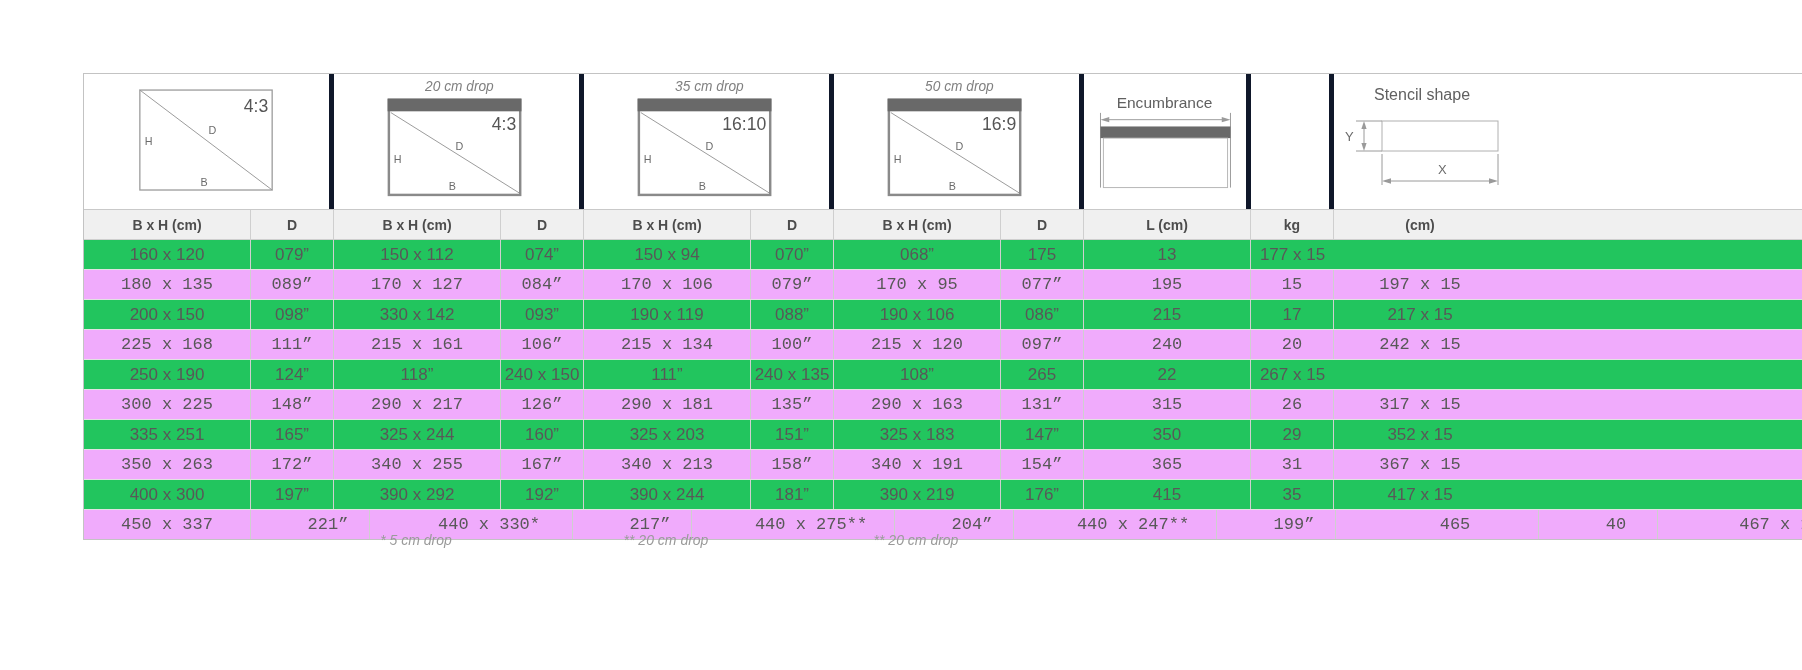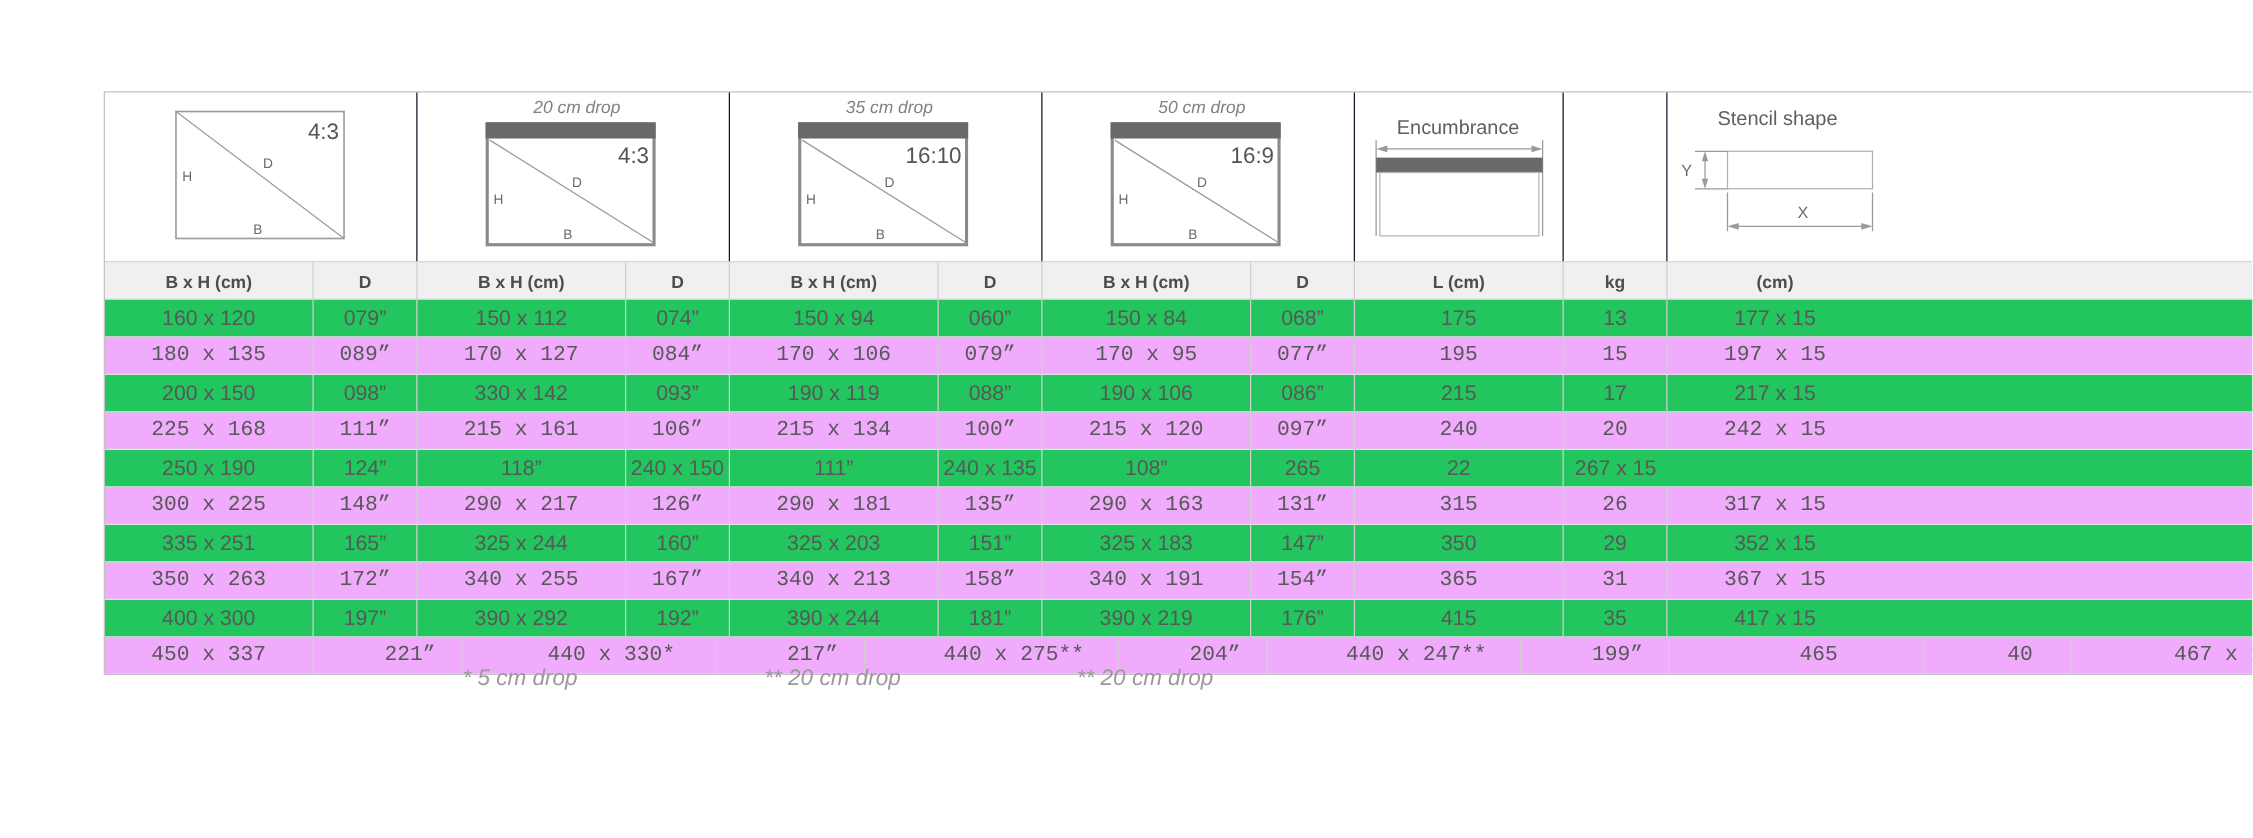"20 cm drop" .diagram-cell { border-right: 1px solid #0f172a -> 5px solid #0f172a }
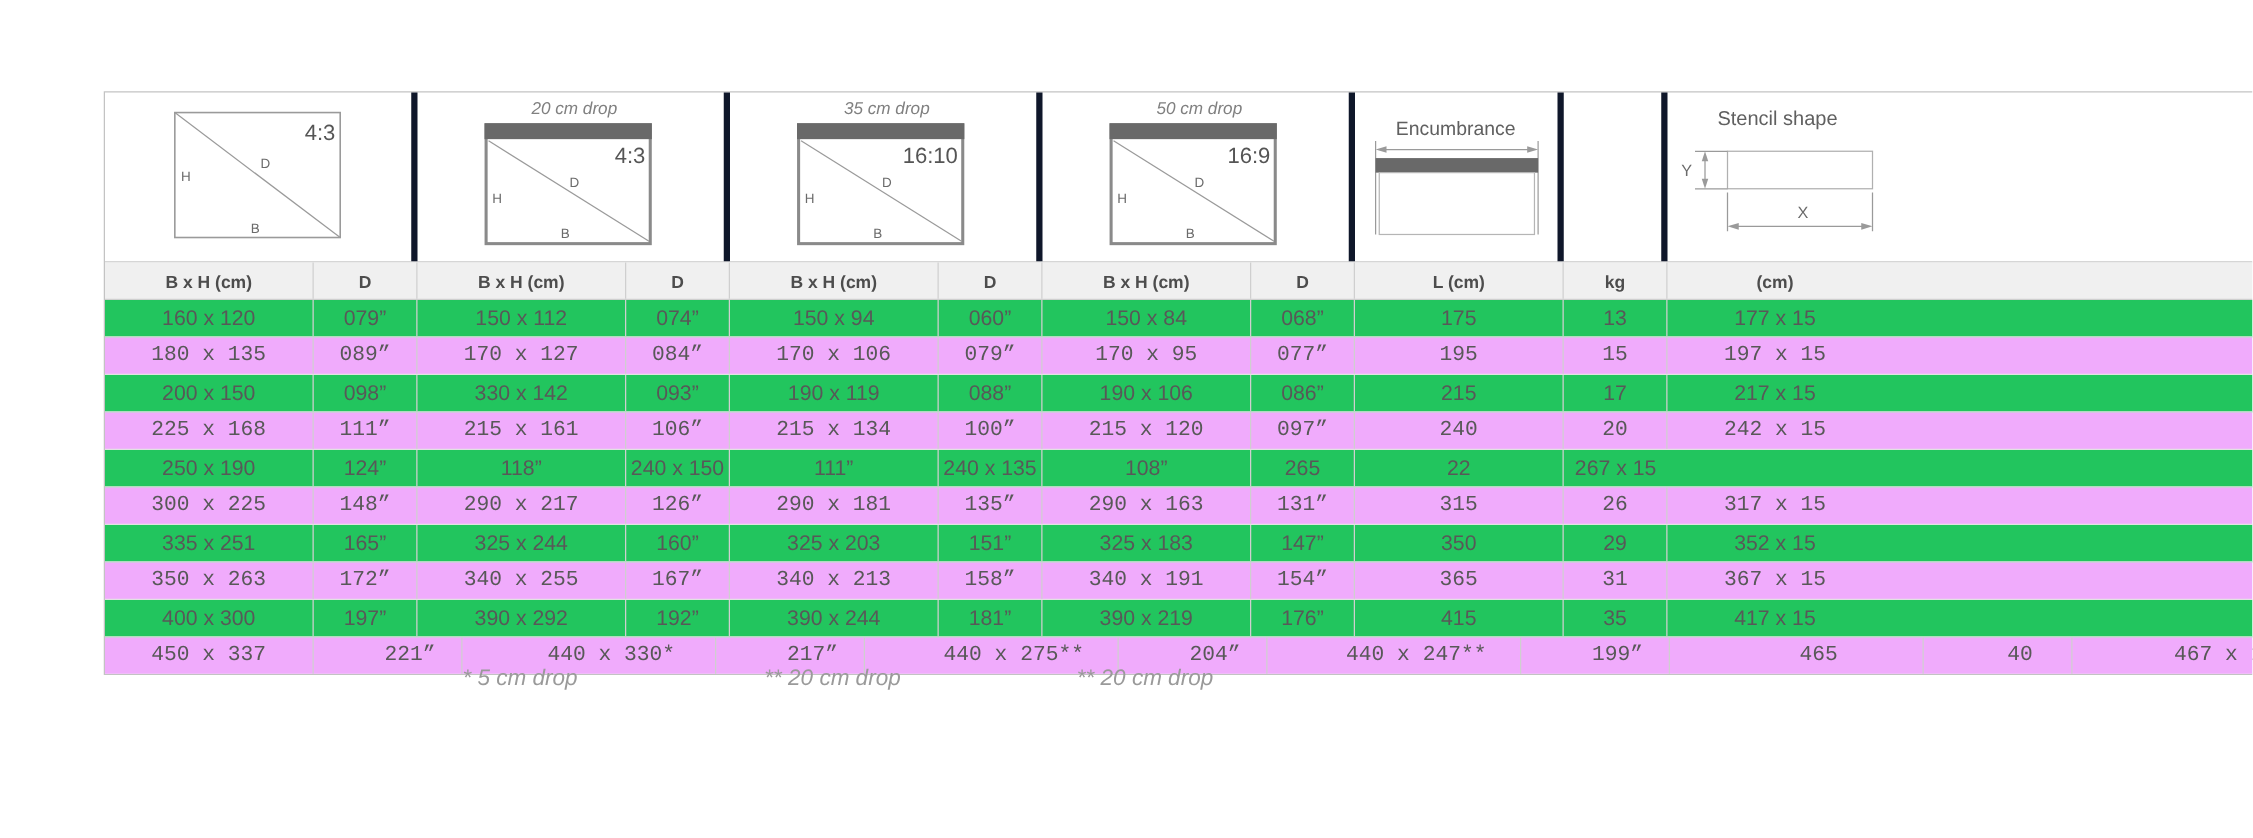"060”" div.cell { text: 060 -> 070 }
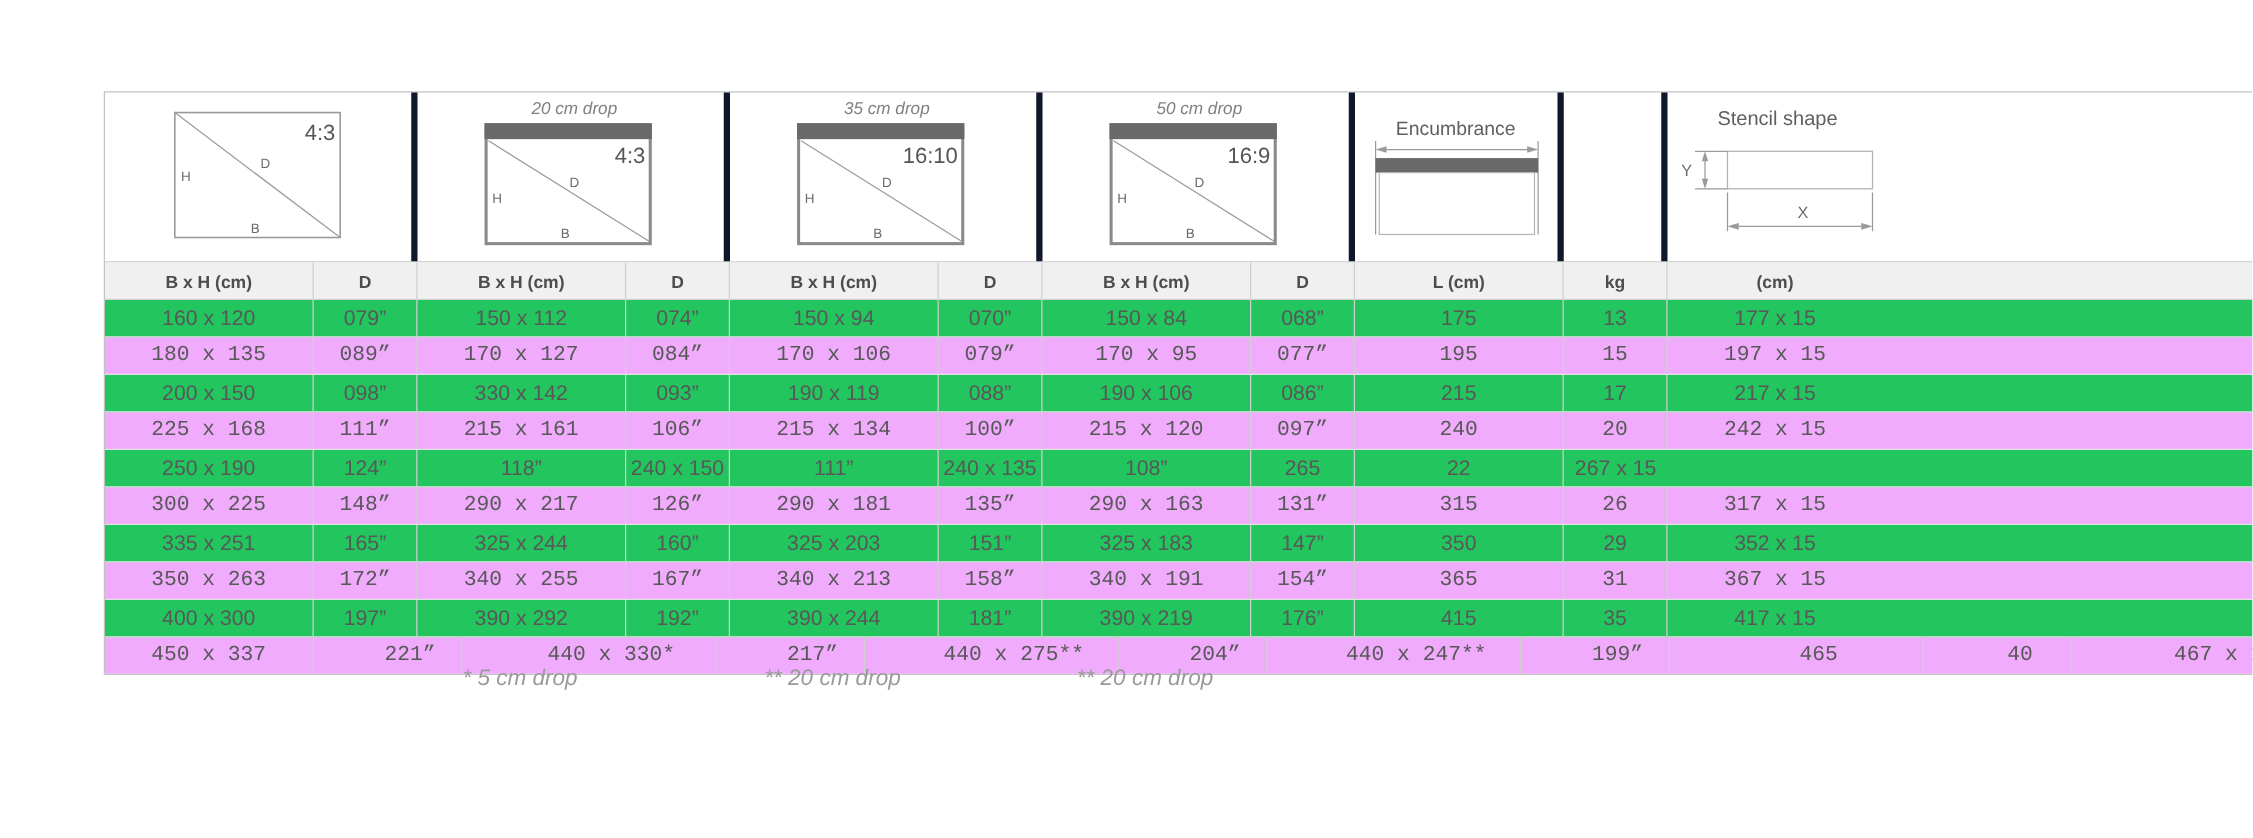"150 x 84" div.cell { html: <div>150 x 84</div> -> none }
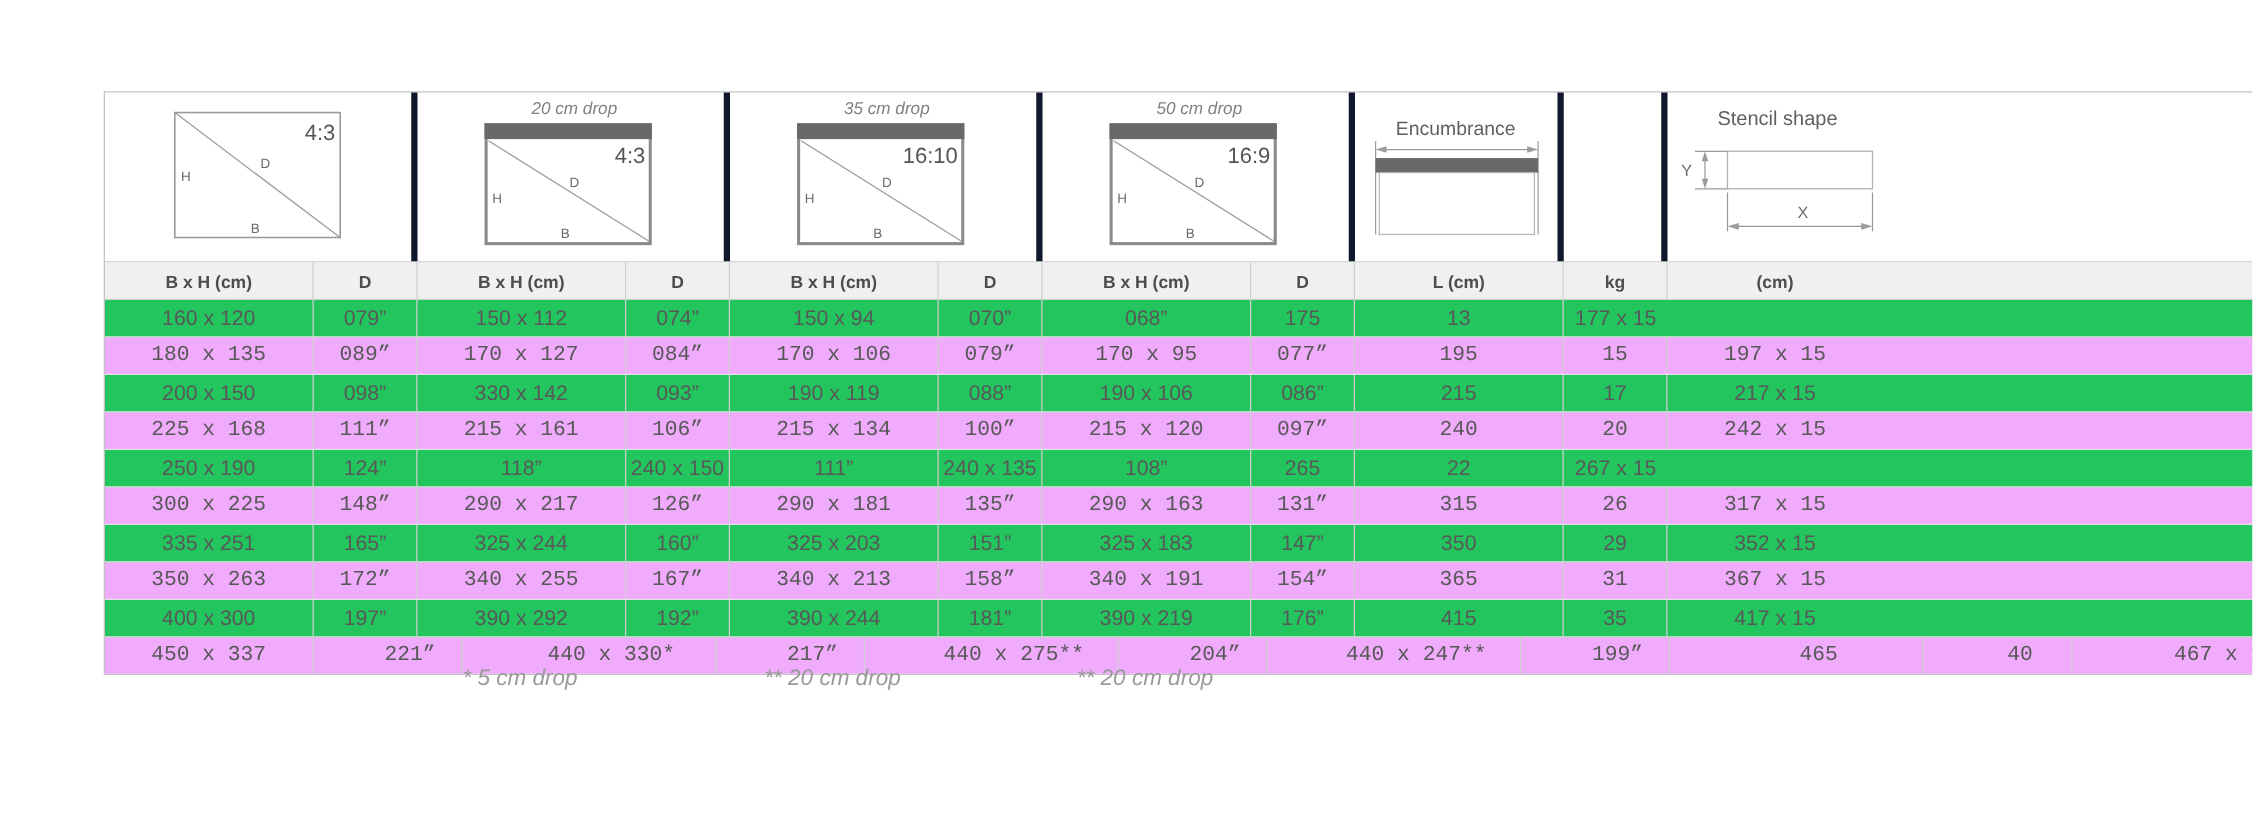"* 5 cm drop" .footnote { font-size: 18px -> 14px }
